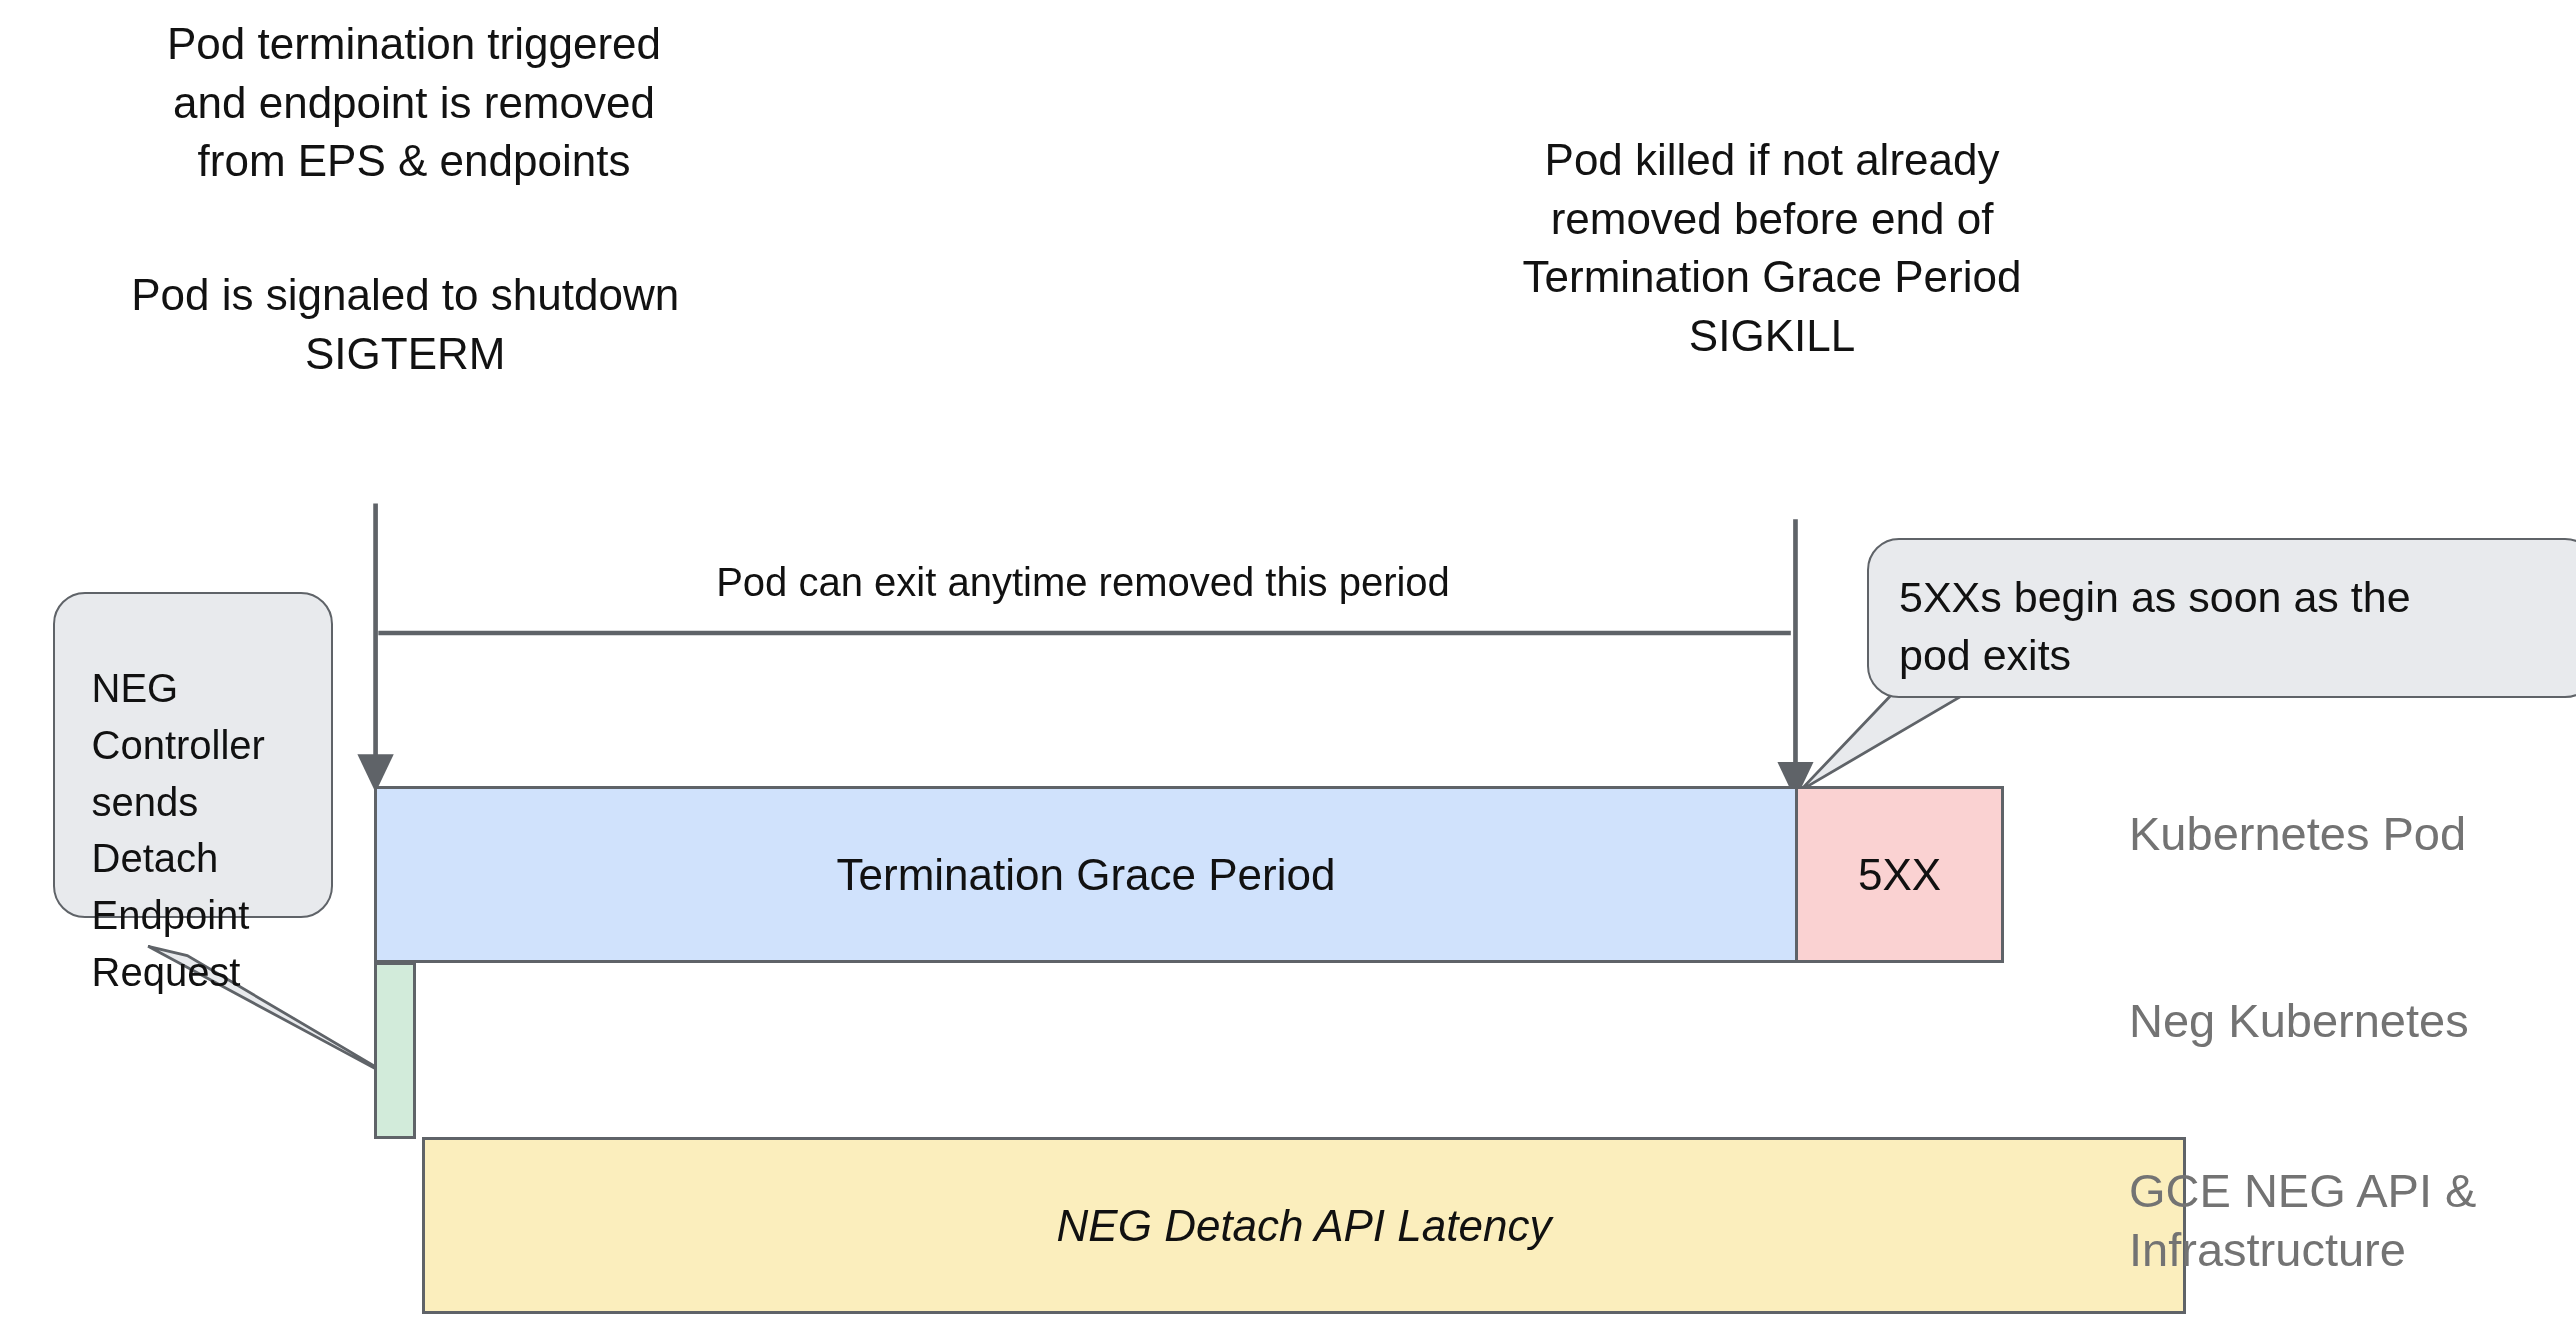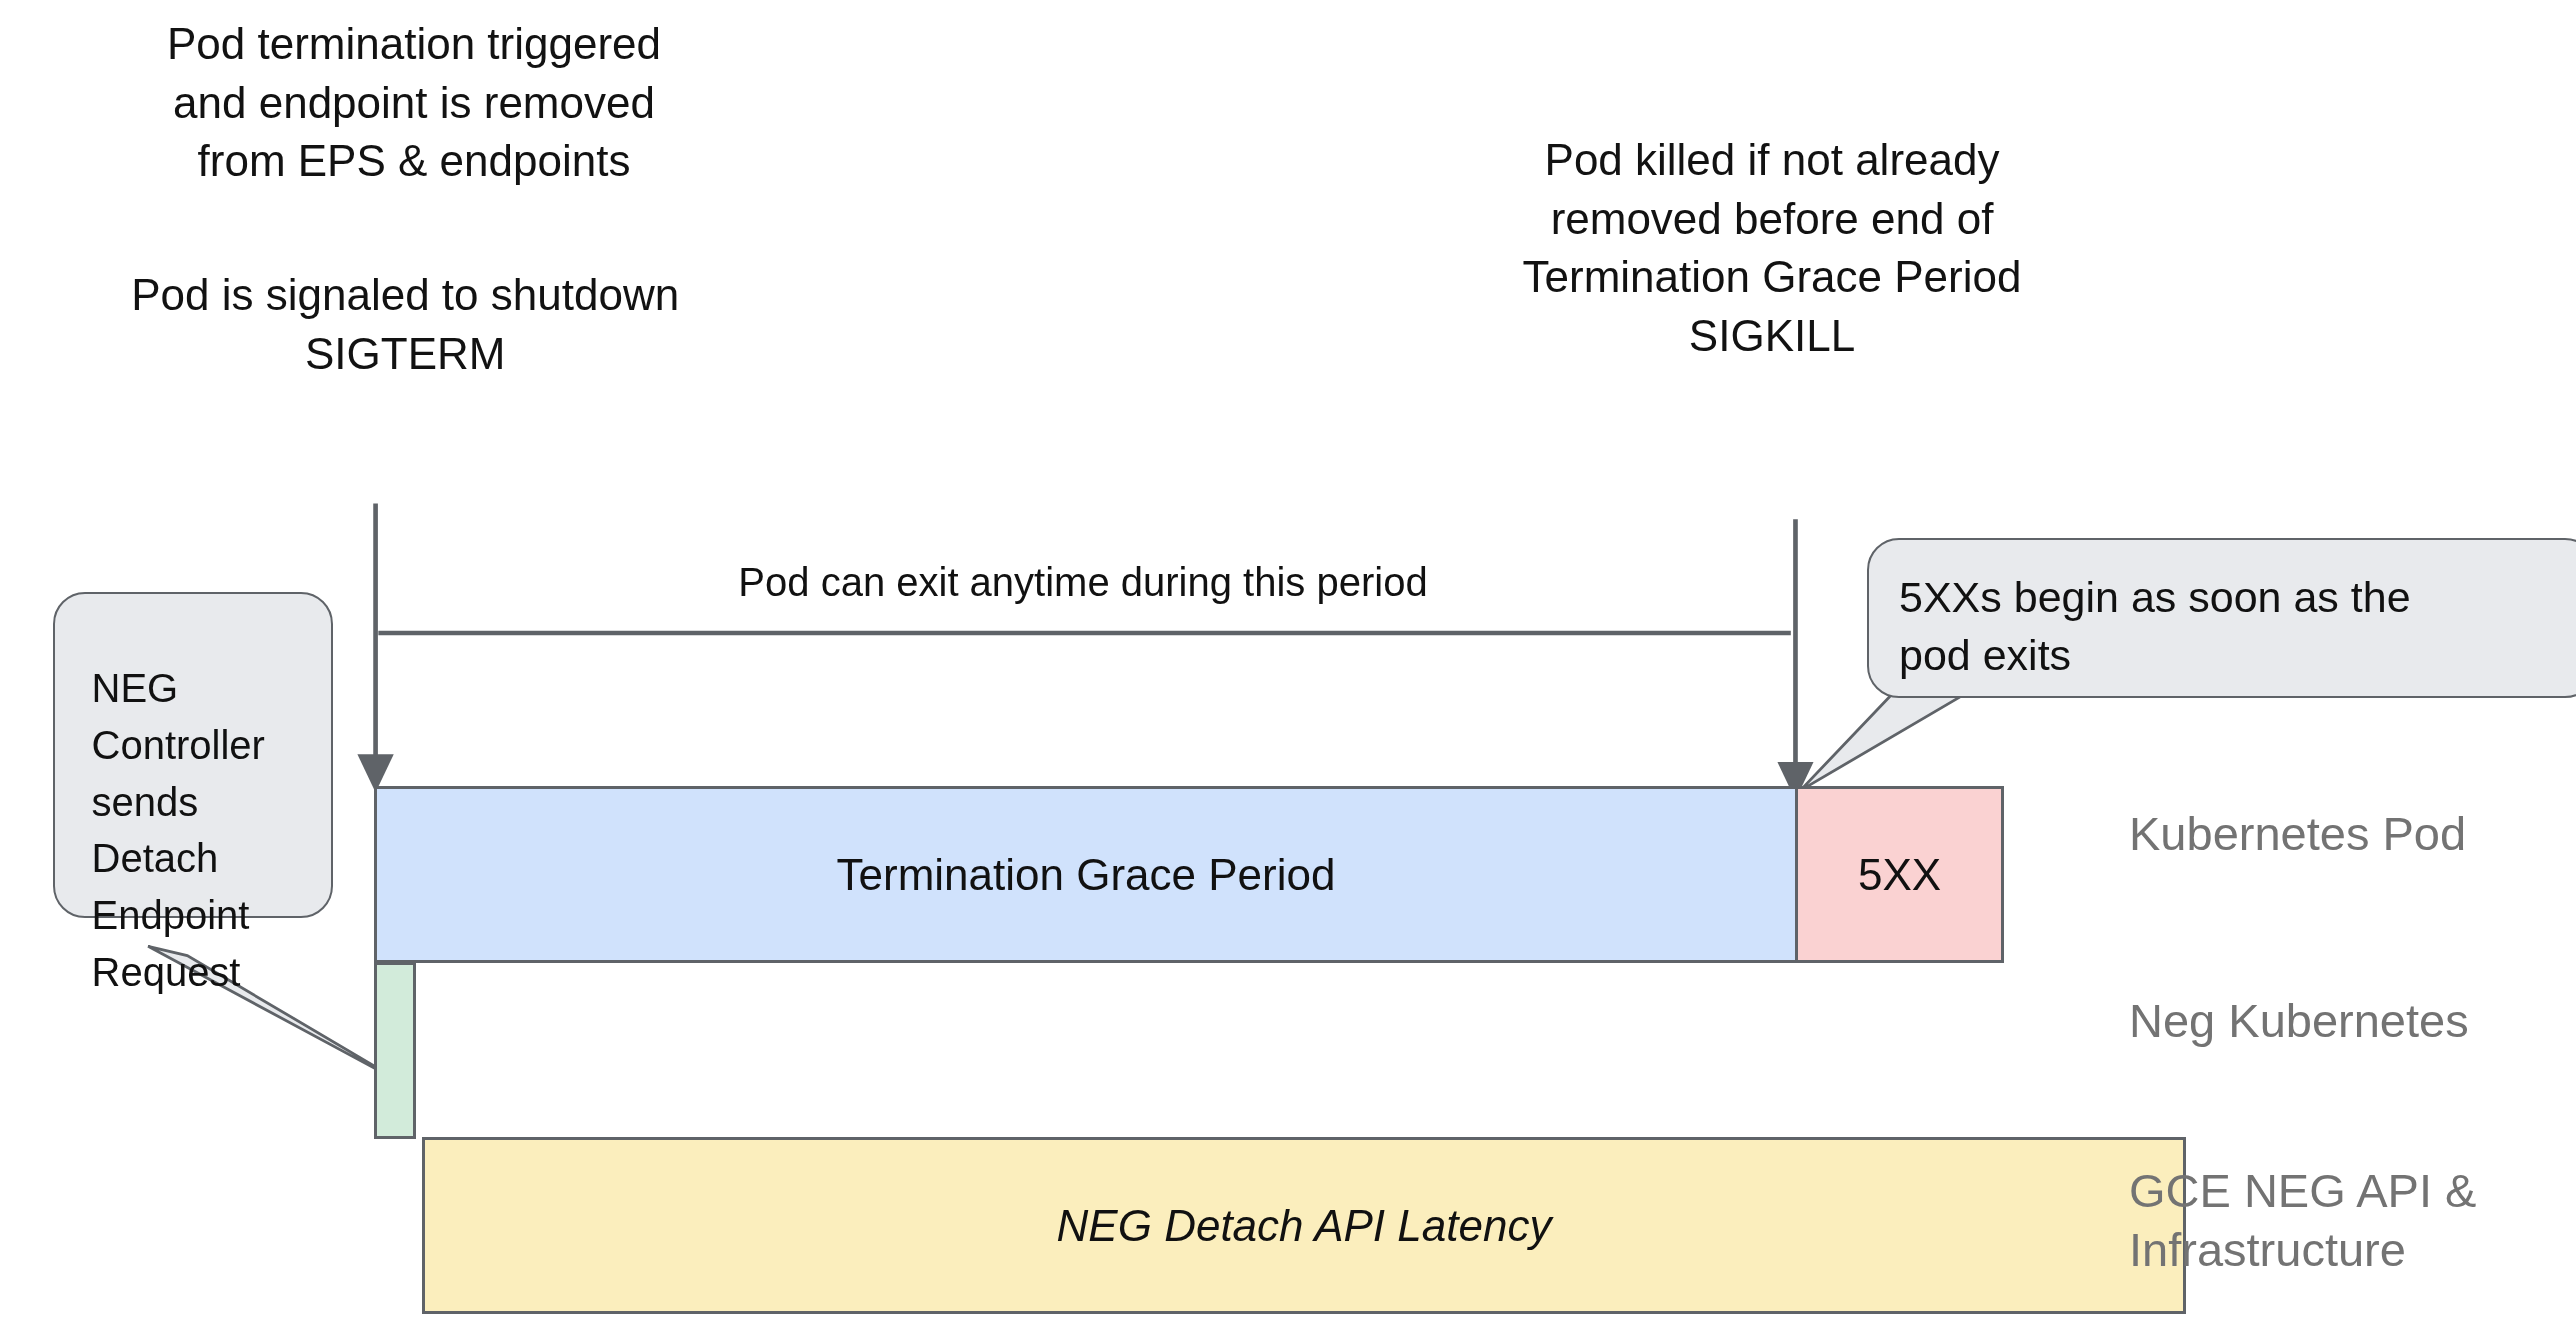"Pod can exit anytime during" div { text: during -> removed }
